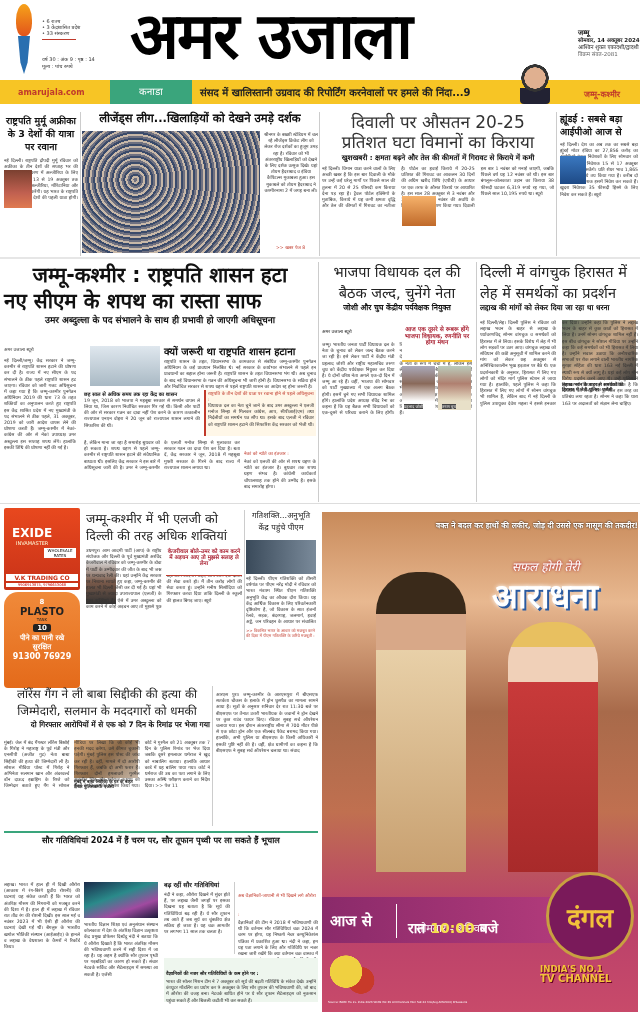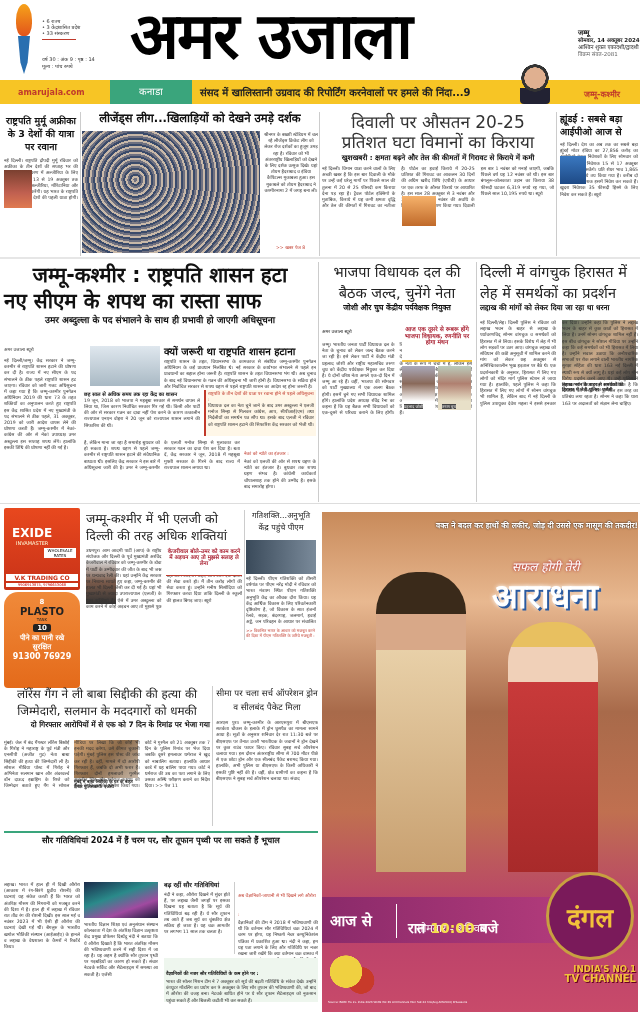"सीमा पर चला सर्च ऑपरेशन" div { html: <div>सीमा पर चला सर्च ऑपरेशन ड्रोन व सीलबंद पैकेट मिला</div> -> none }
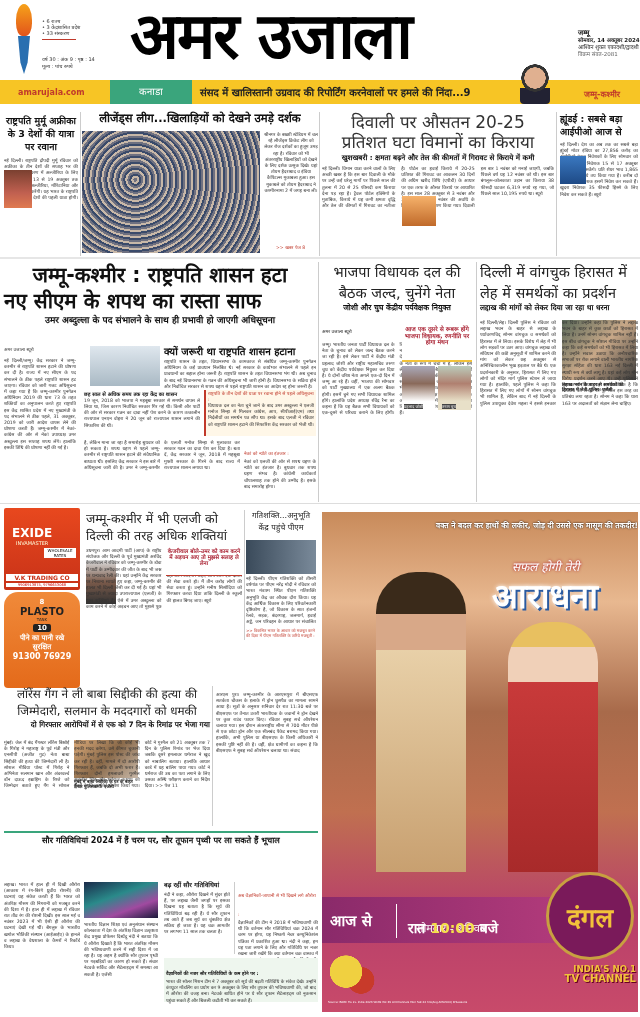"INDIA'S NO.1" div { text-align: right -> left }
